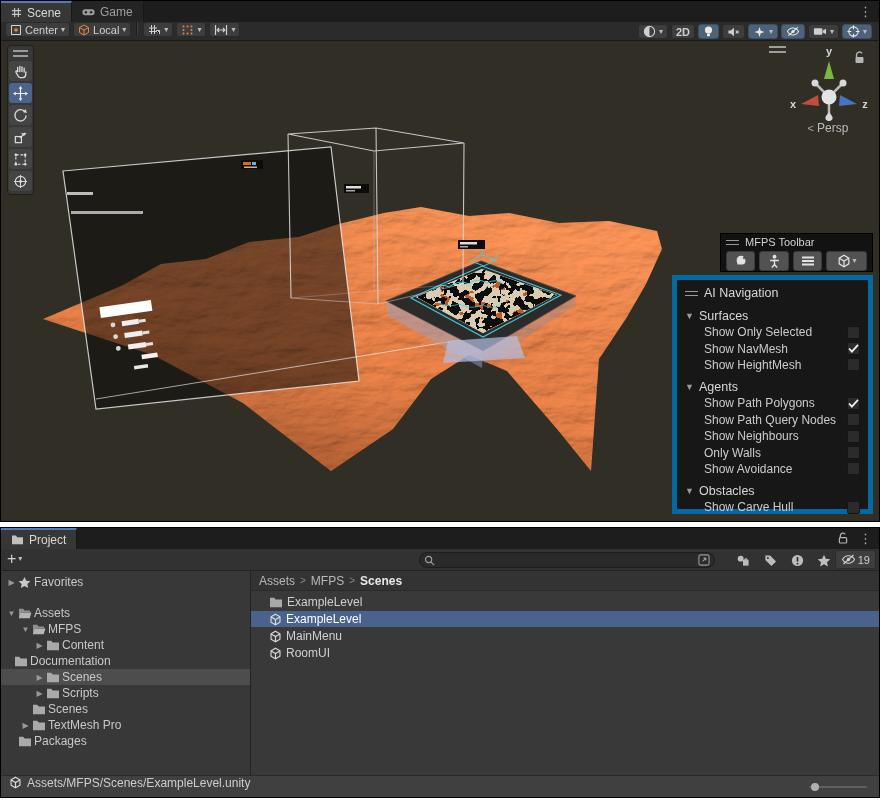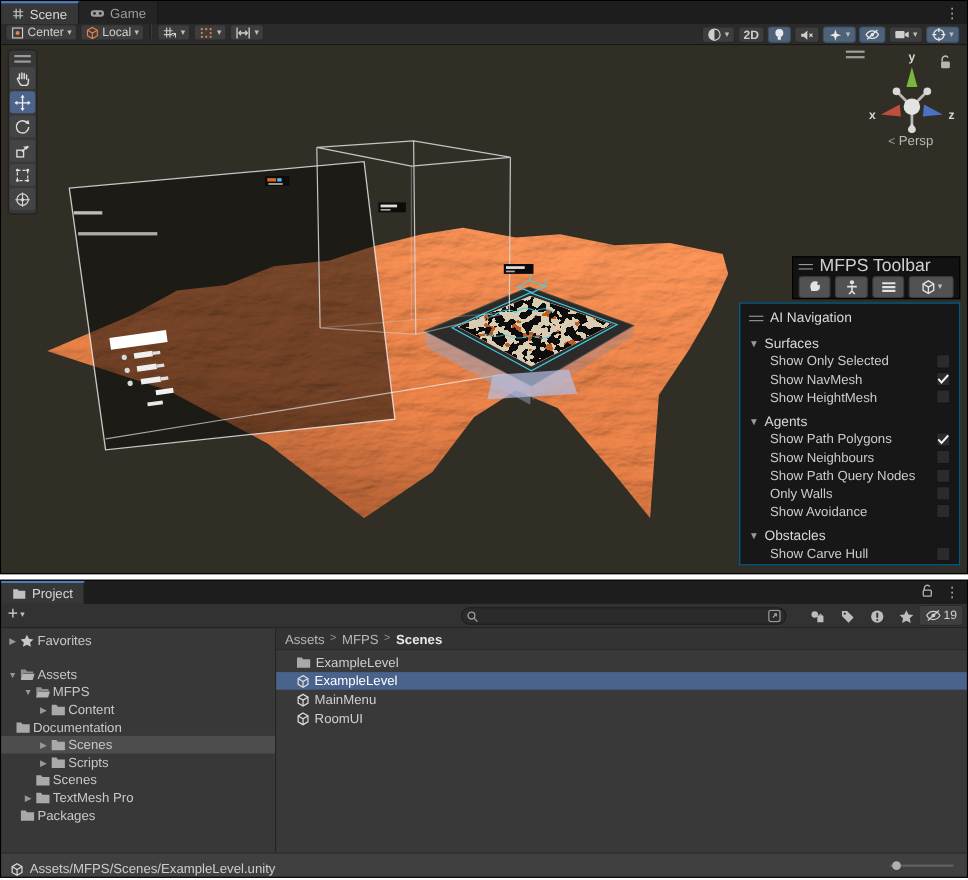"MFPS Toolbar" .overlay-title { font-size: 16px -> 11px }
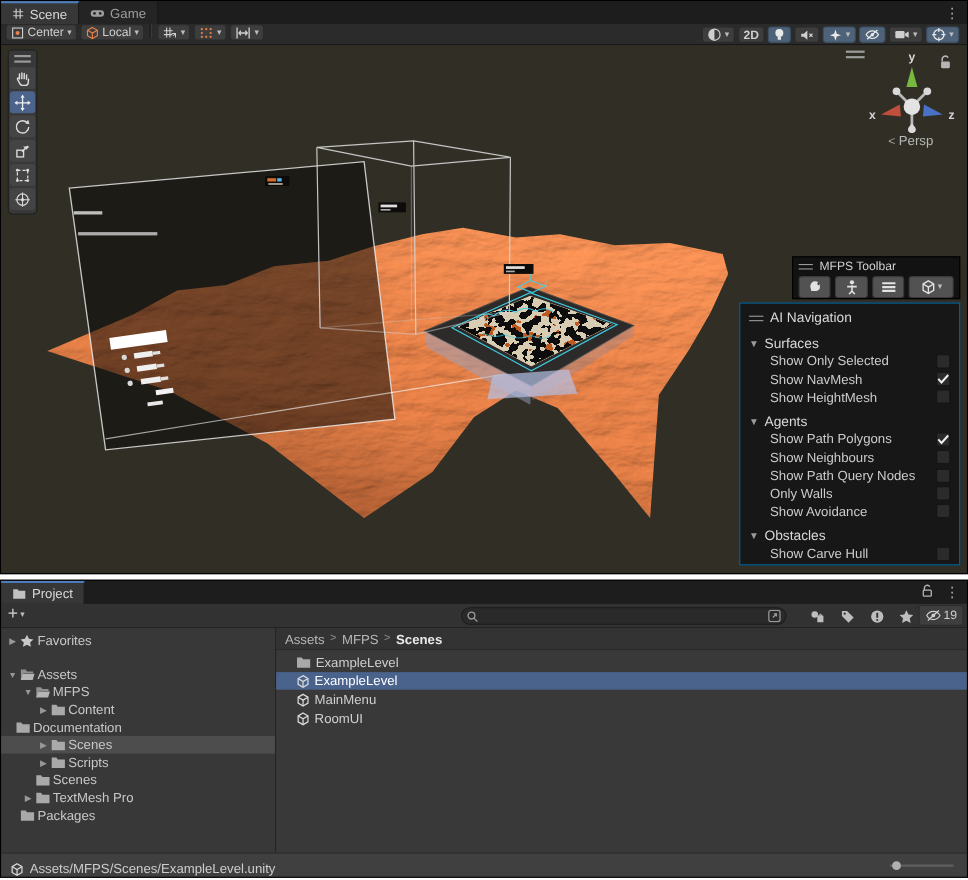"AI Navigation" .ainav { border: 1px solid #0369a1 -> 5px solid #0369a1 }
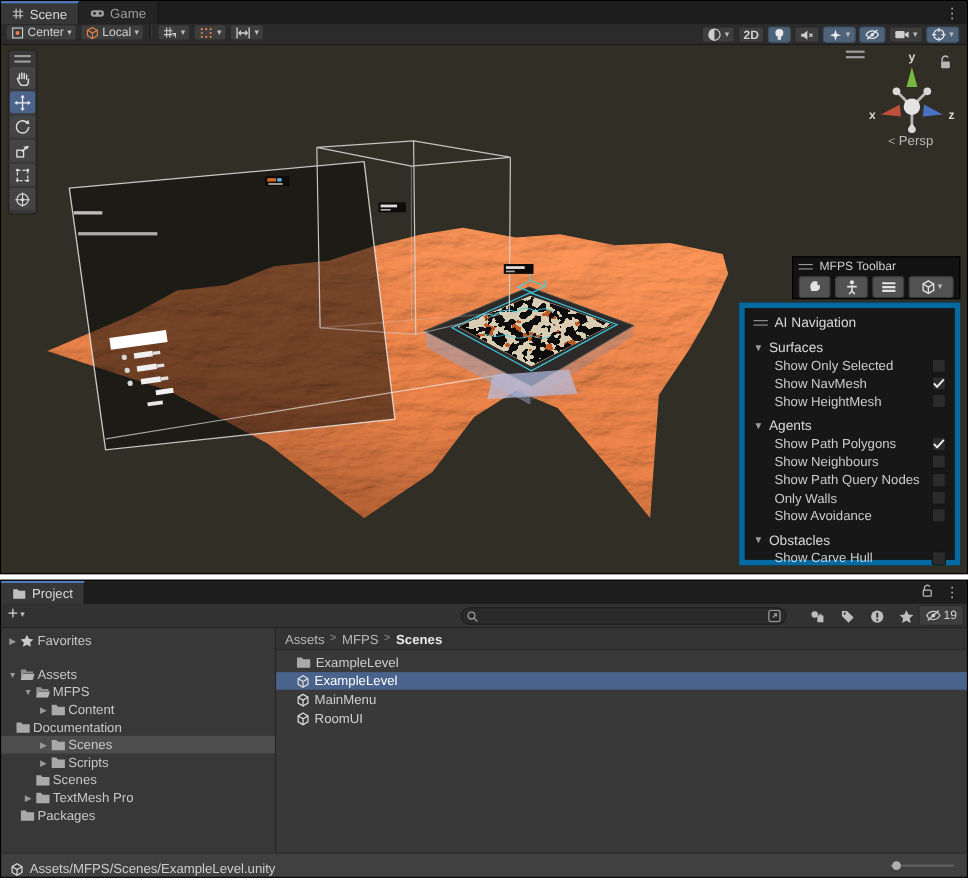"Show Neighbours" div.nav-row { order: before "Show Path Query Nodes" -> after "Show Path Query Nodes" }
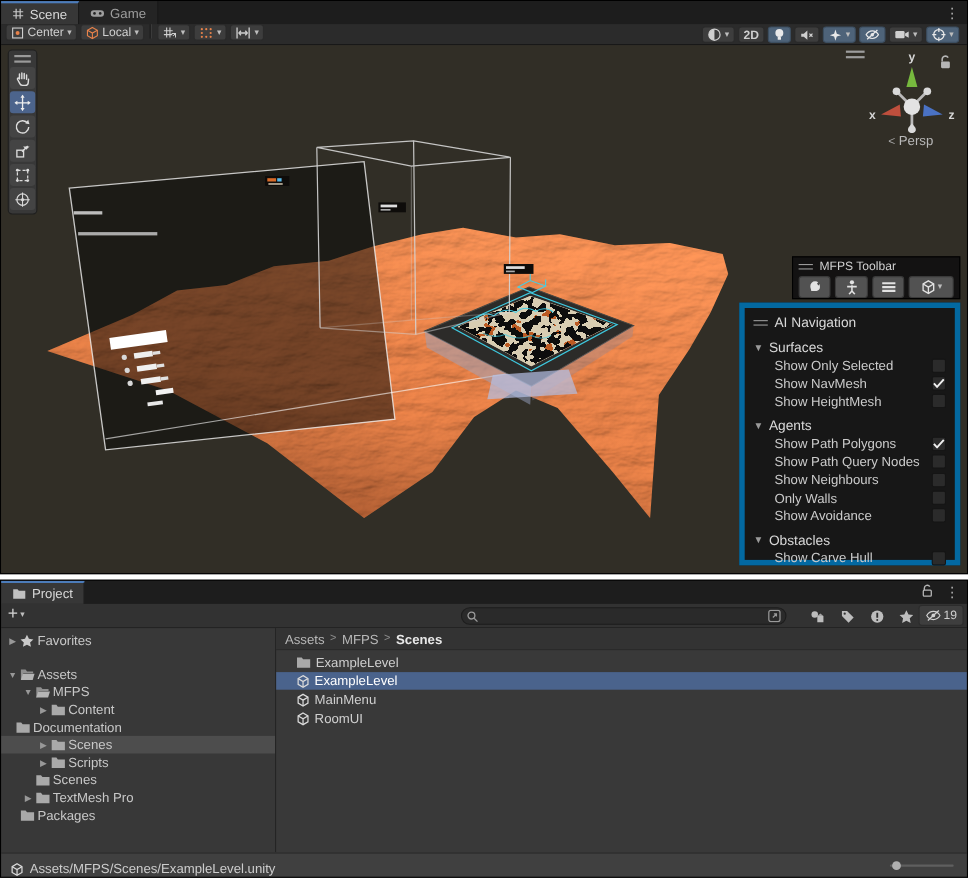"Assets/MFPS/Scenes/ExampleLevel.unity" .statusbar { align-items: flex-end -> flex-start }
